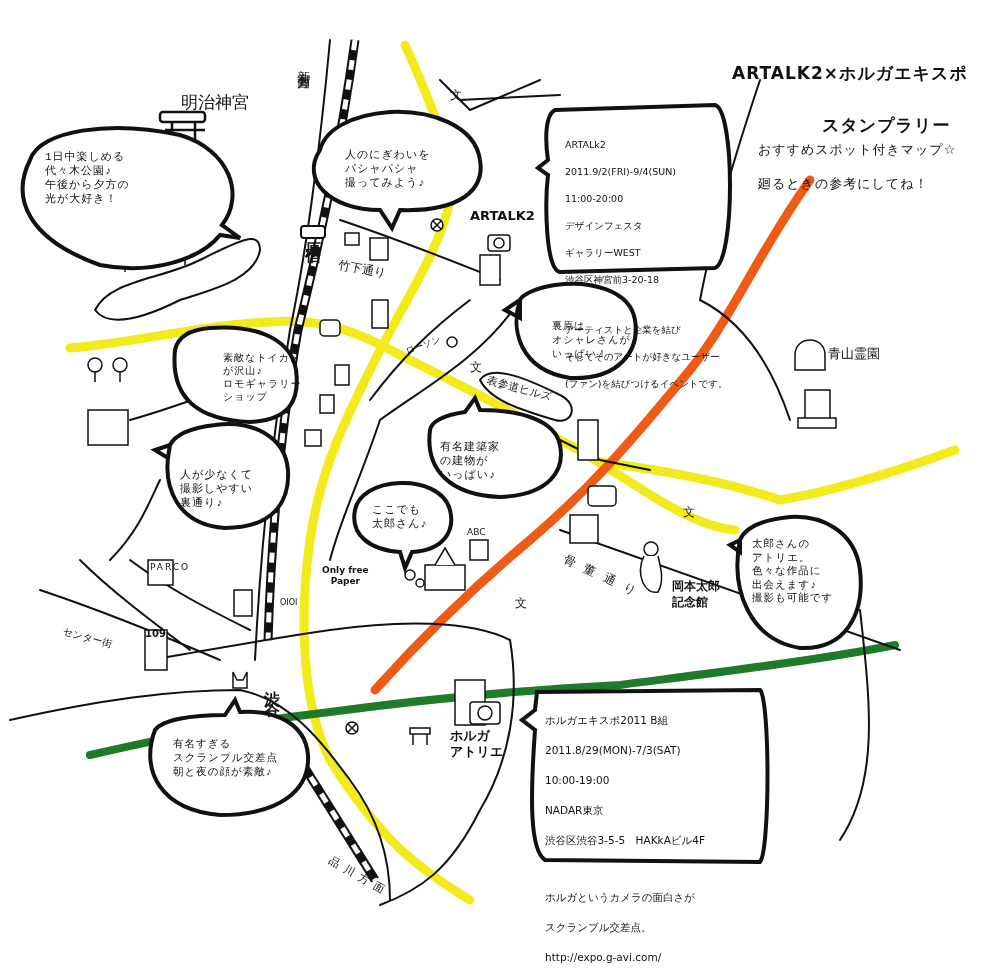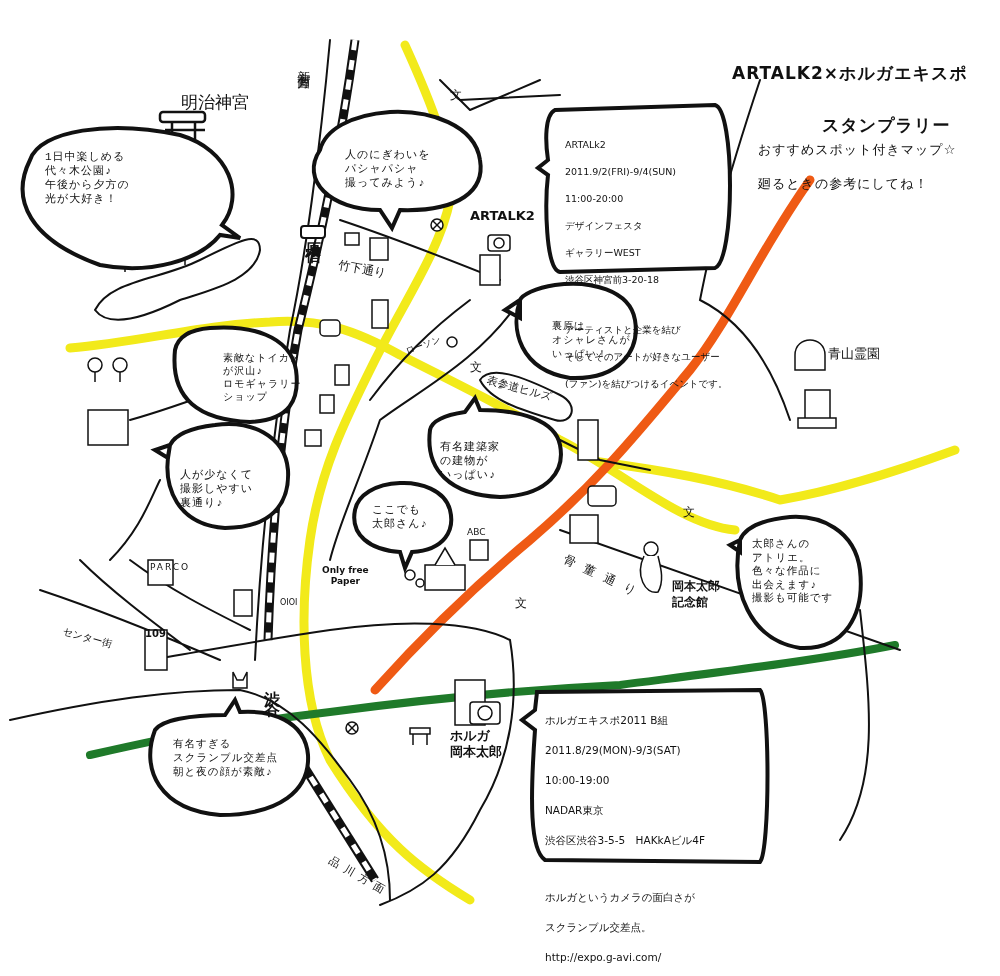"ホルガ" div.txt { text: 岡本太郎 -> アトリエ }
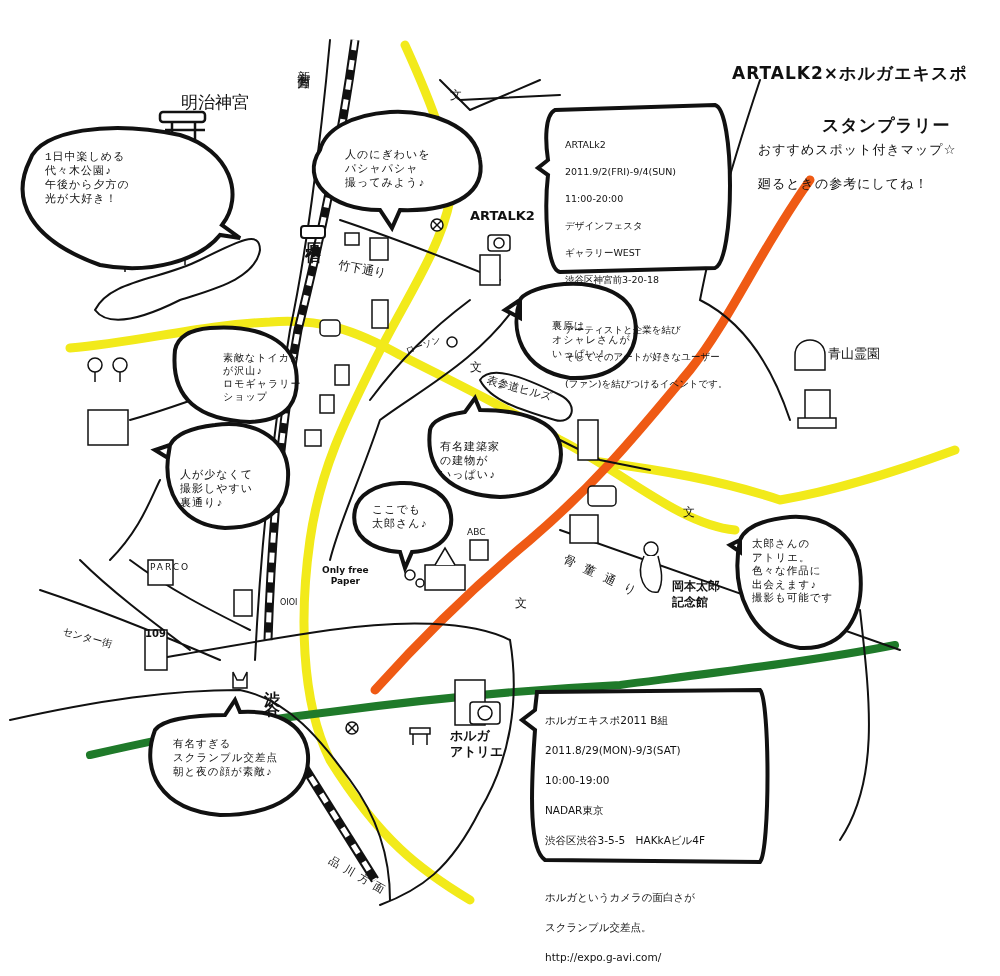"2011.8/29(MON)-9/3(SAT)" span { text: -9/3 -> -7/3 }
